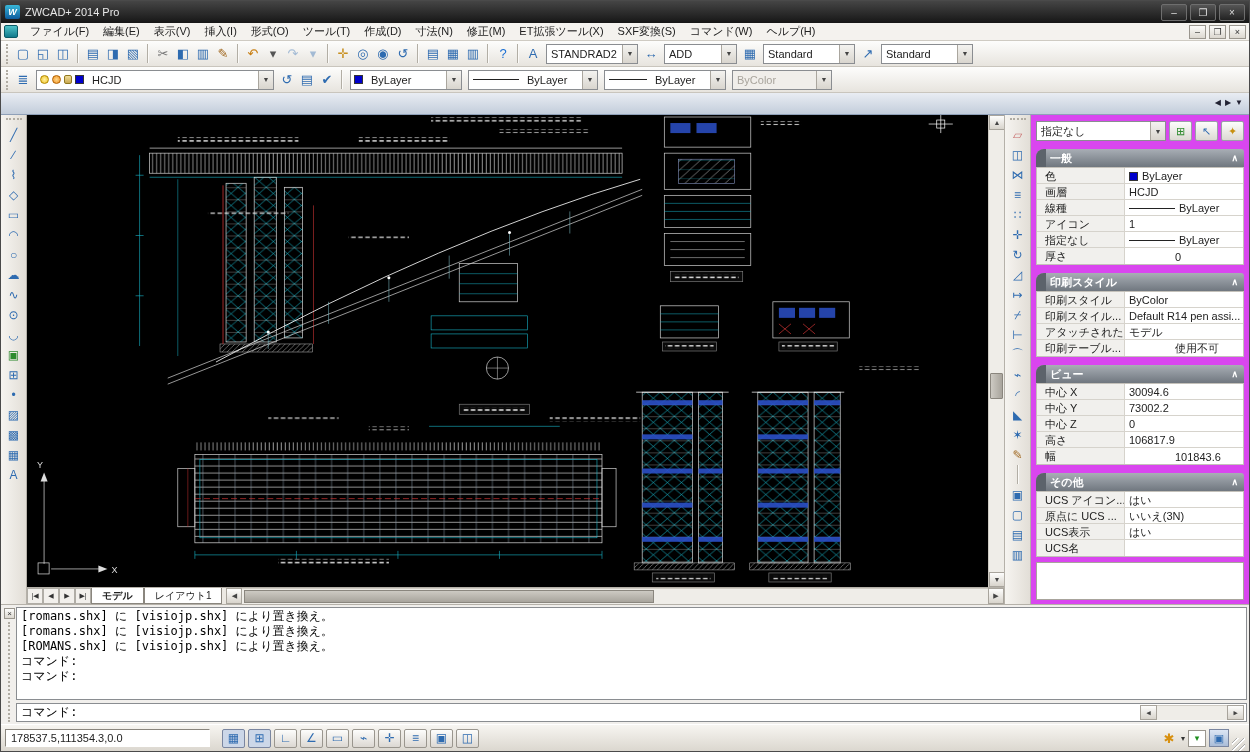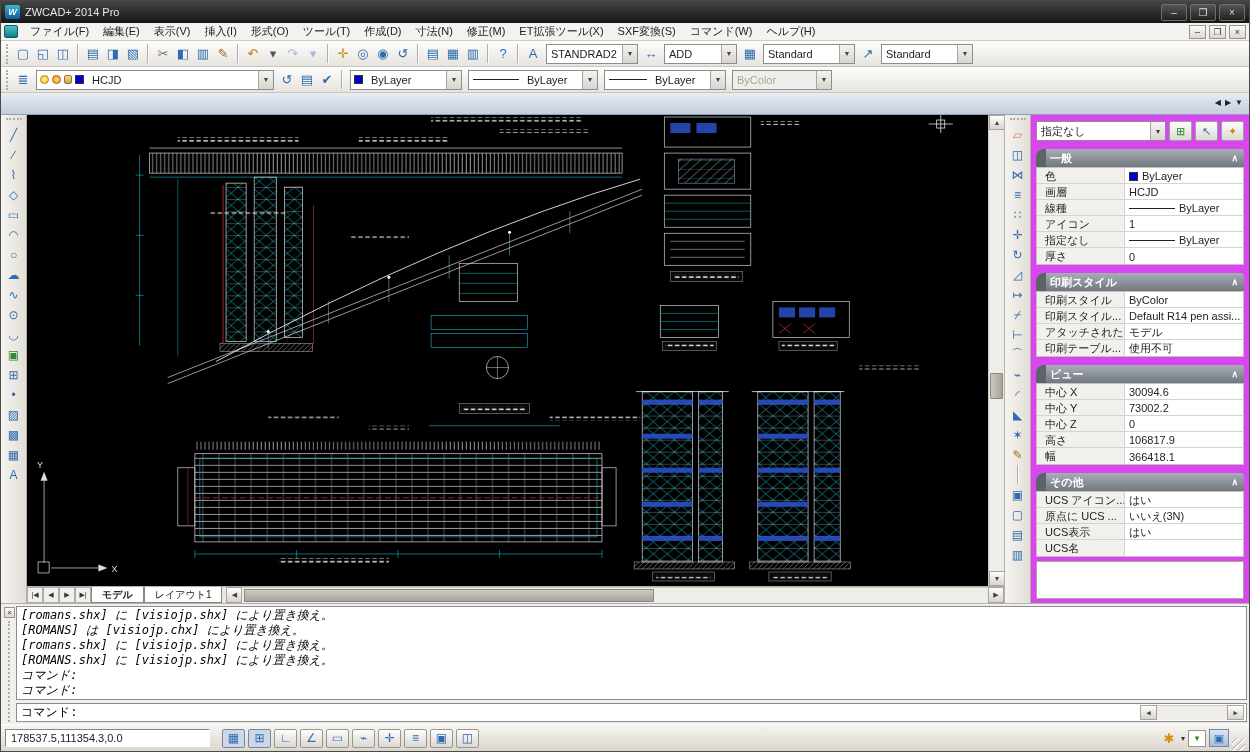"厚さ" .prow:last-child { gap: none -> 46px }
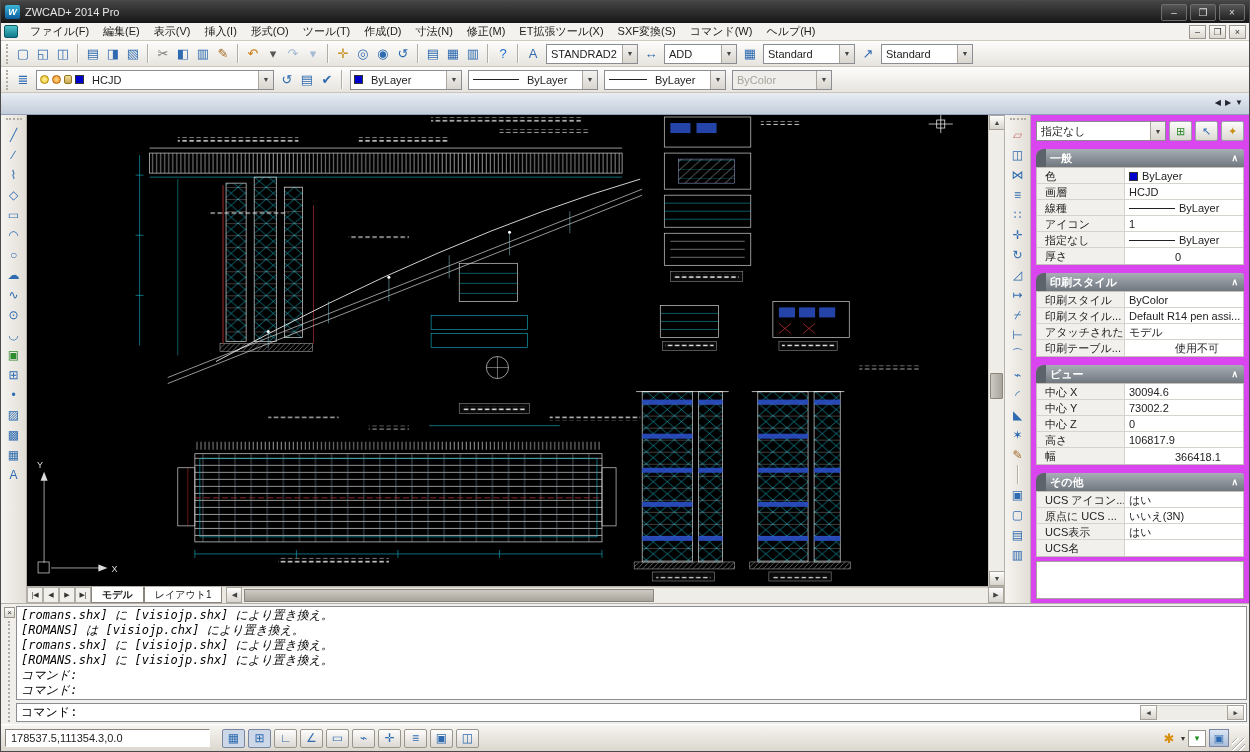"366418.1" span { text: 366418.1 -> 101843.6 }
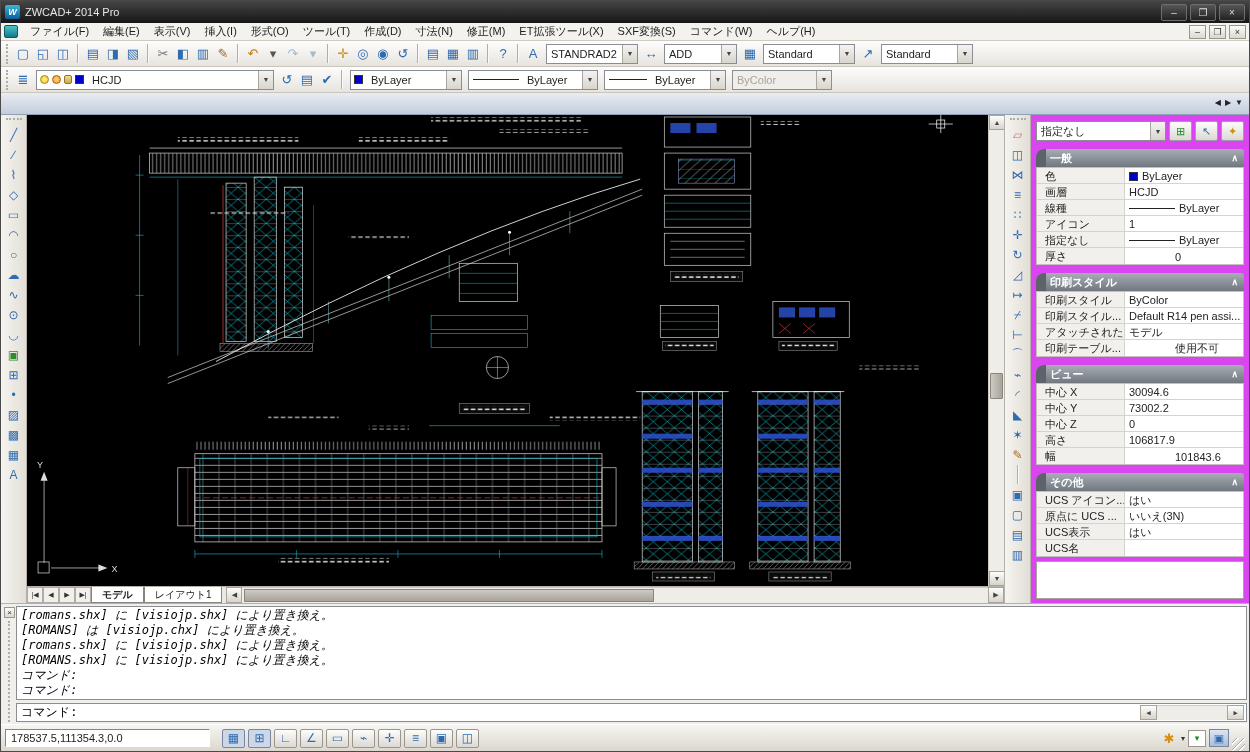"[romans.shx] に [visiojp.shx] により置き換え。" .cmdhist { font-style: italic -> none }
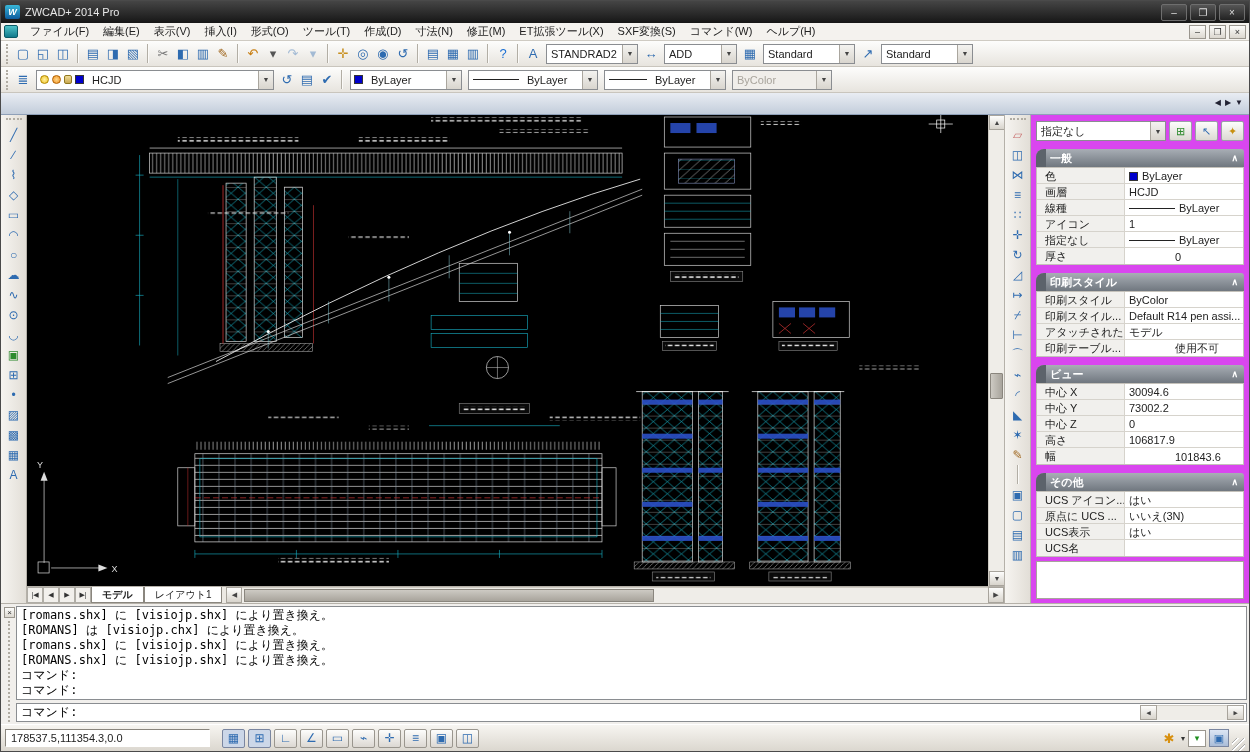"[ROMANS] は [visiojp.chx] により置き換え。" div { html: <div>[ROMANS] は [visiojp.chx] により置き換え。</div> -> none }
